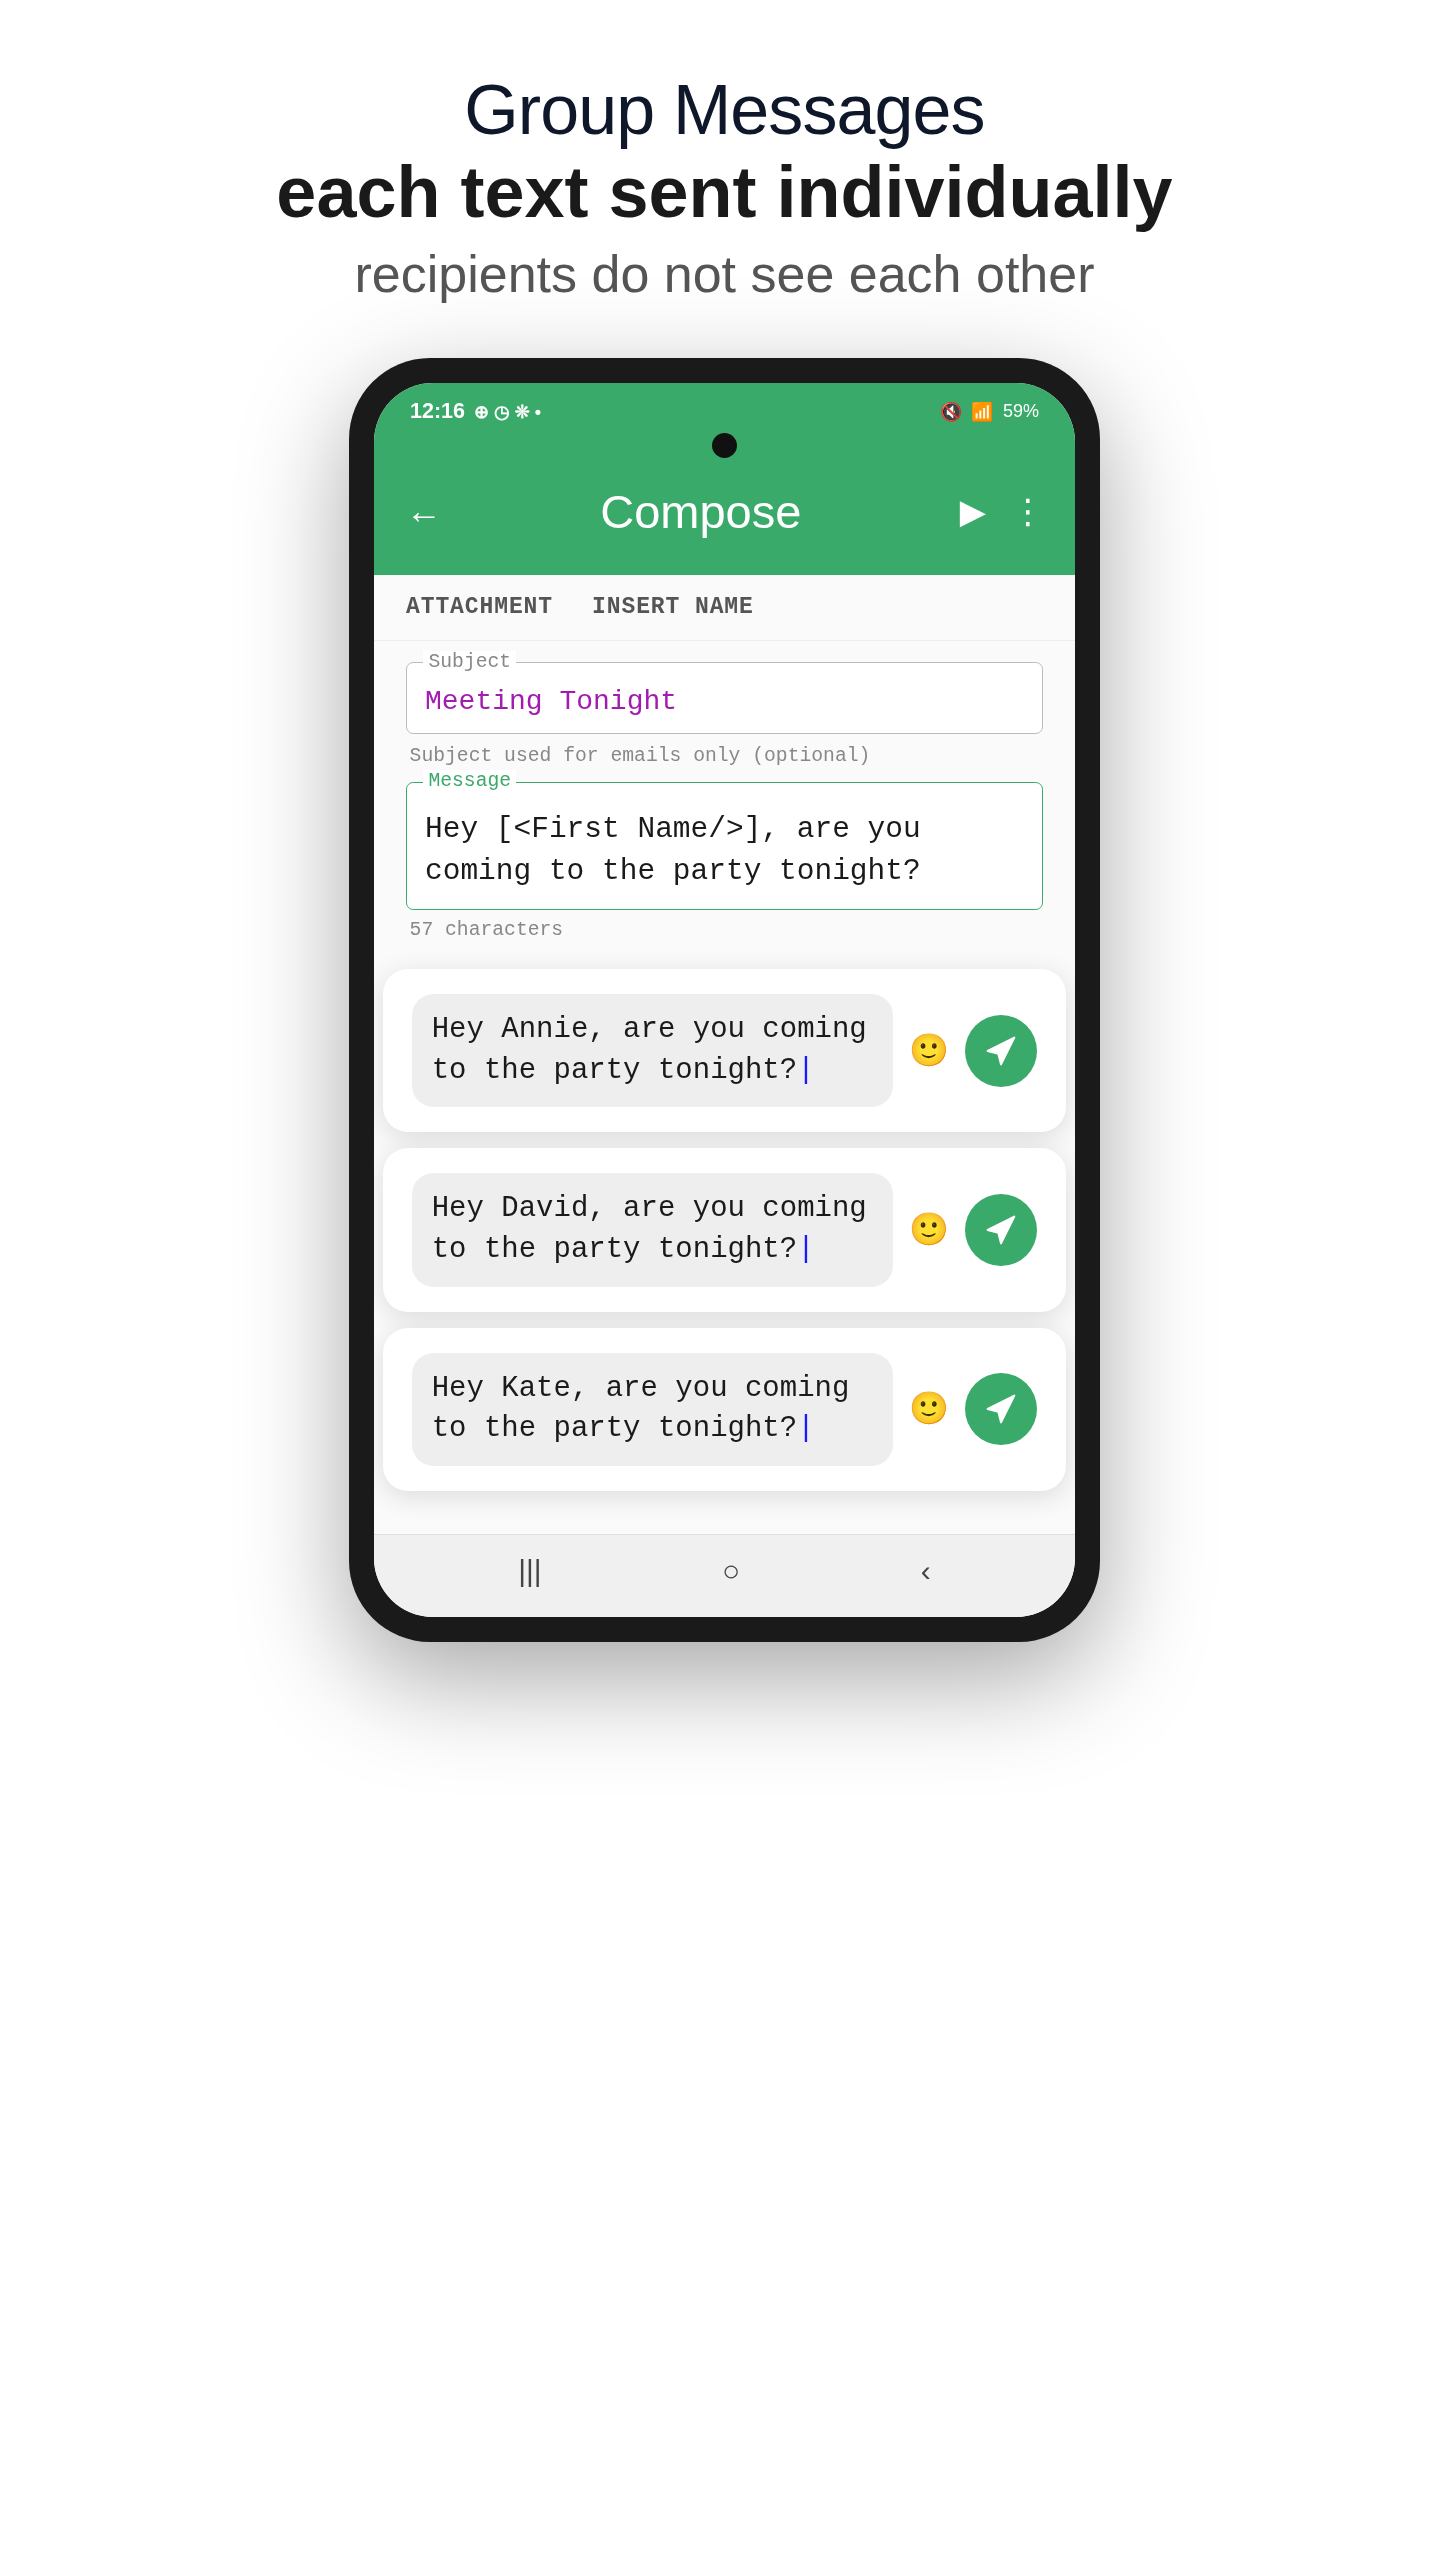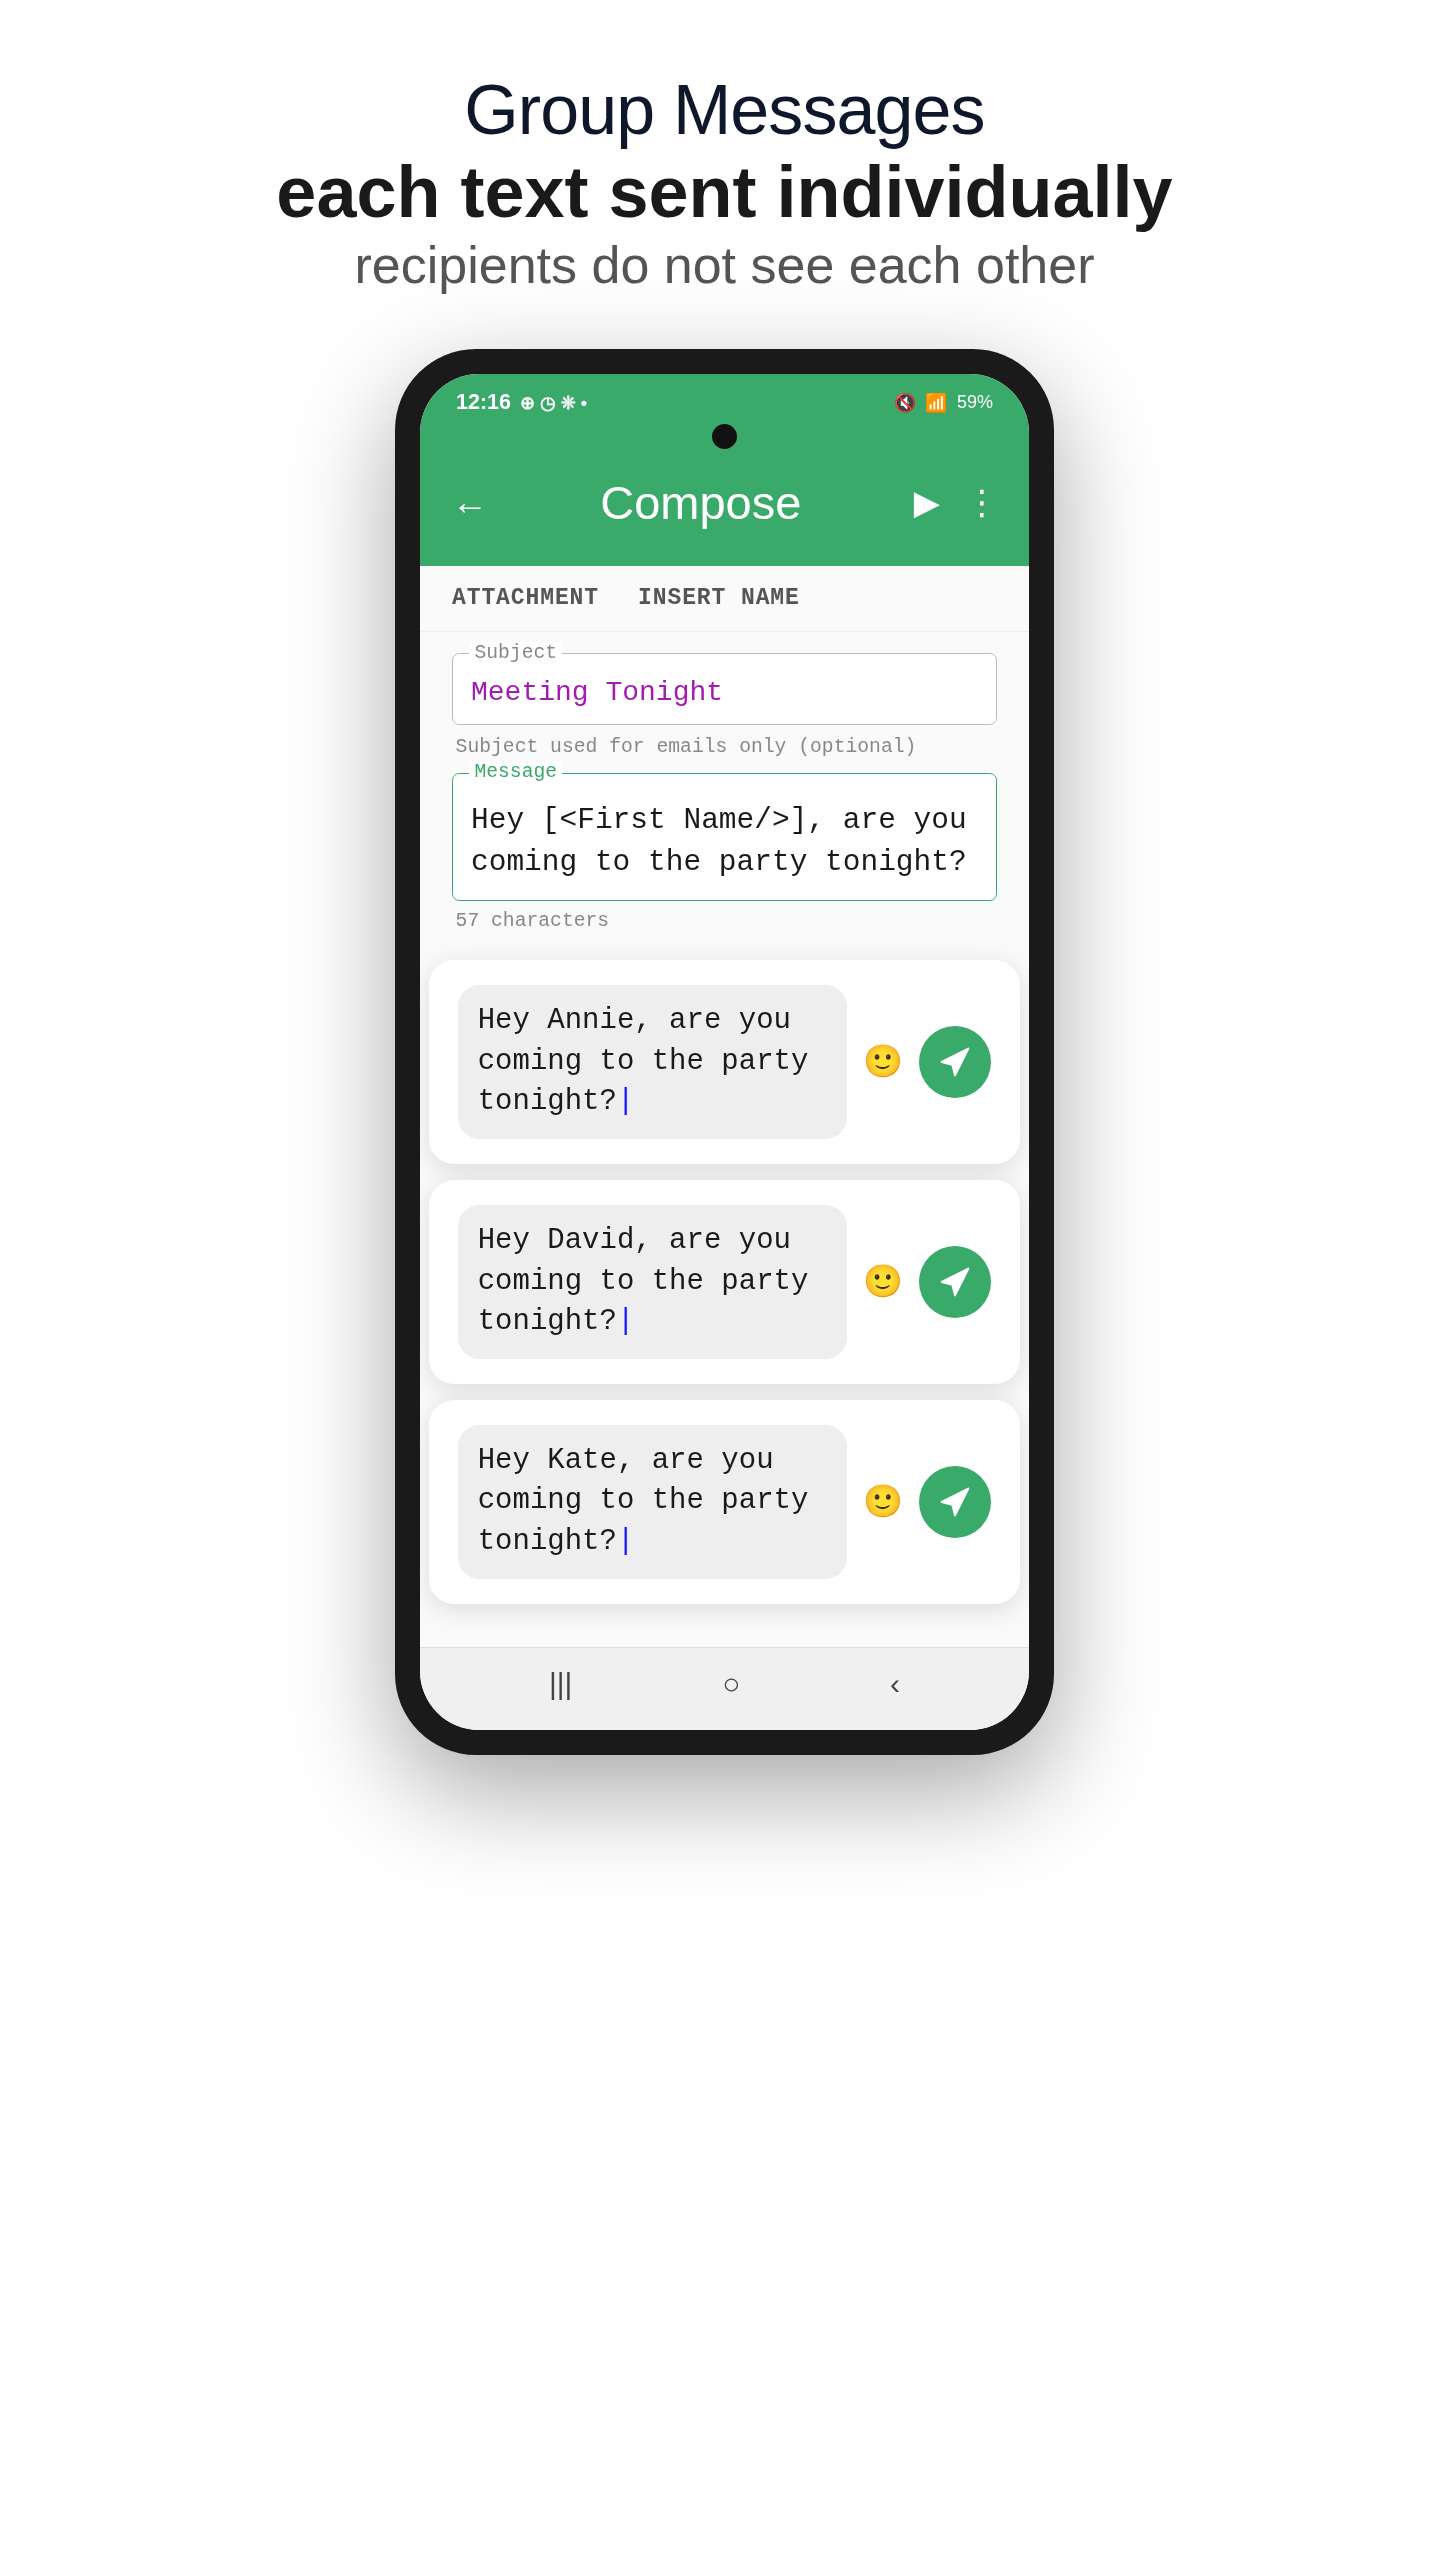"recipients do not see each" .header-desc { margin-top: none -> 9px }
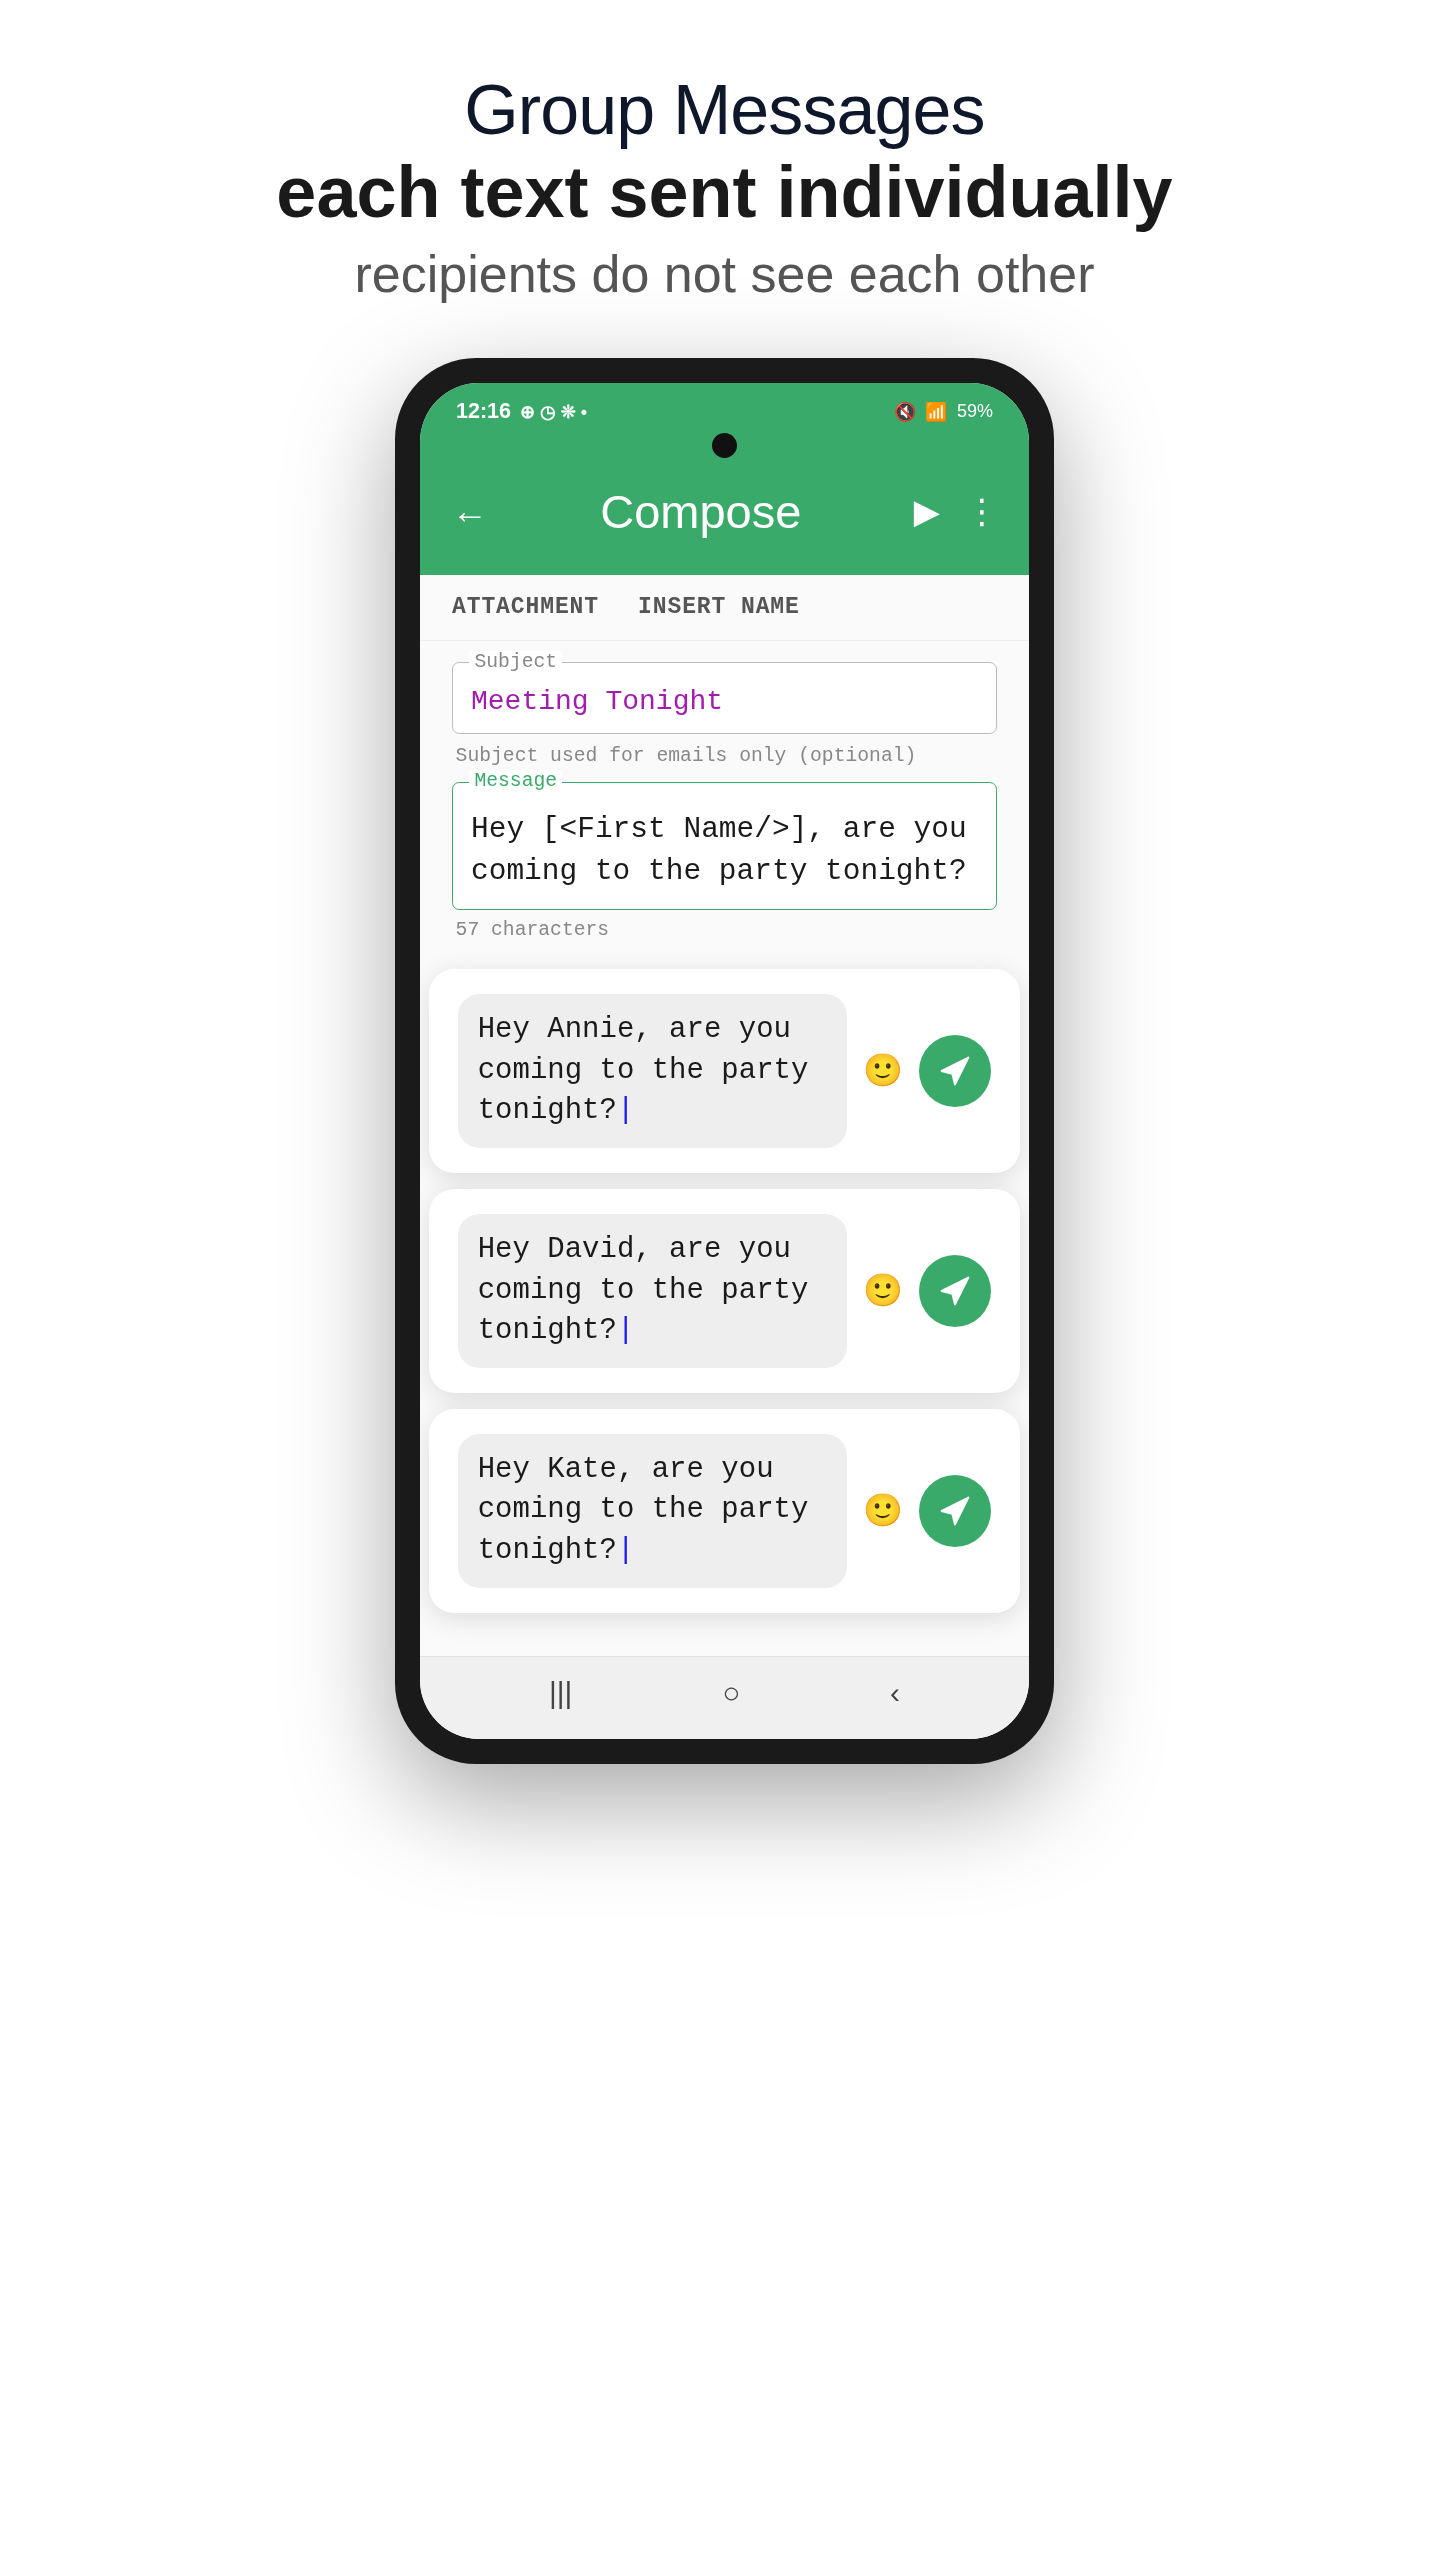"12:16" .phone-outer { width: 659px -> 751px }
